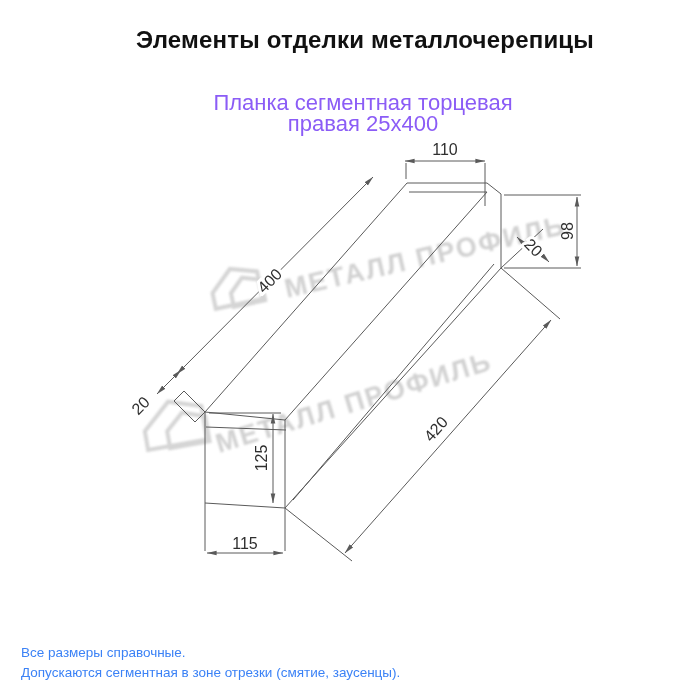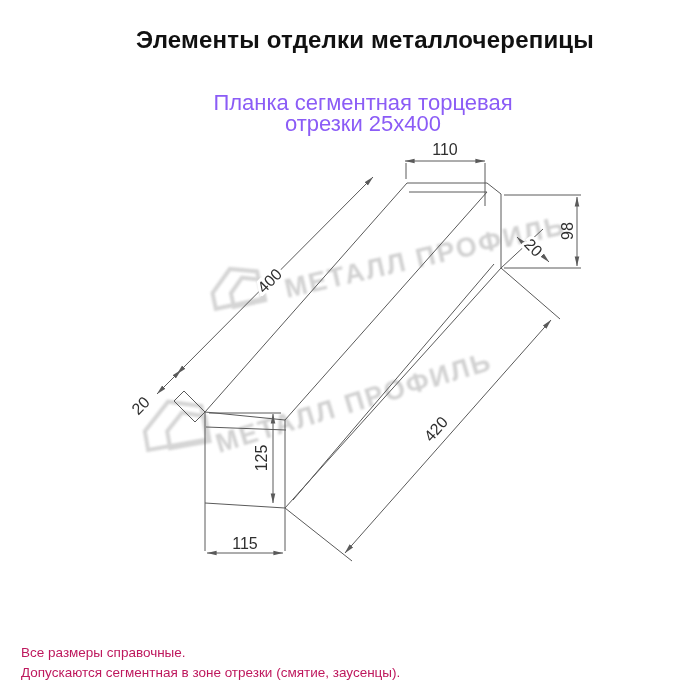"отрезки 25х400" div { text: отрезки -> правая }
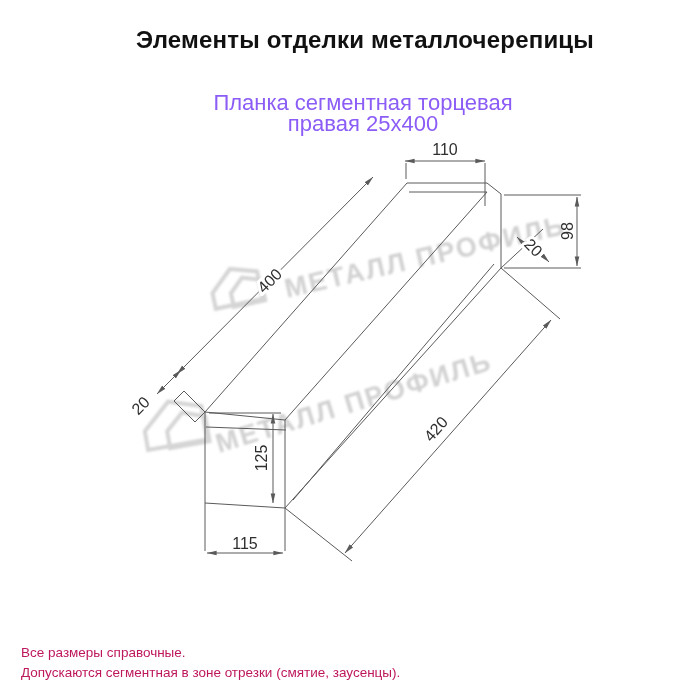"Все размеры справочные." .footer { color: #be185d -> #3b82f6 }
